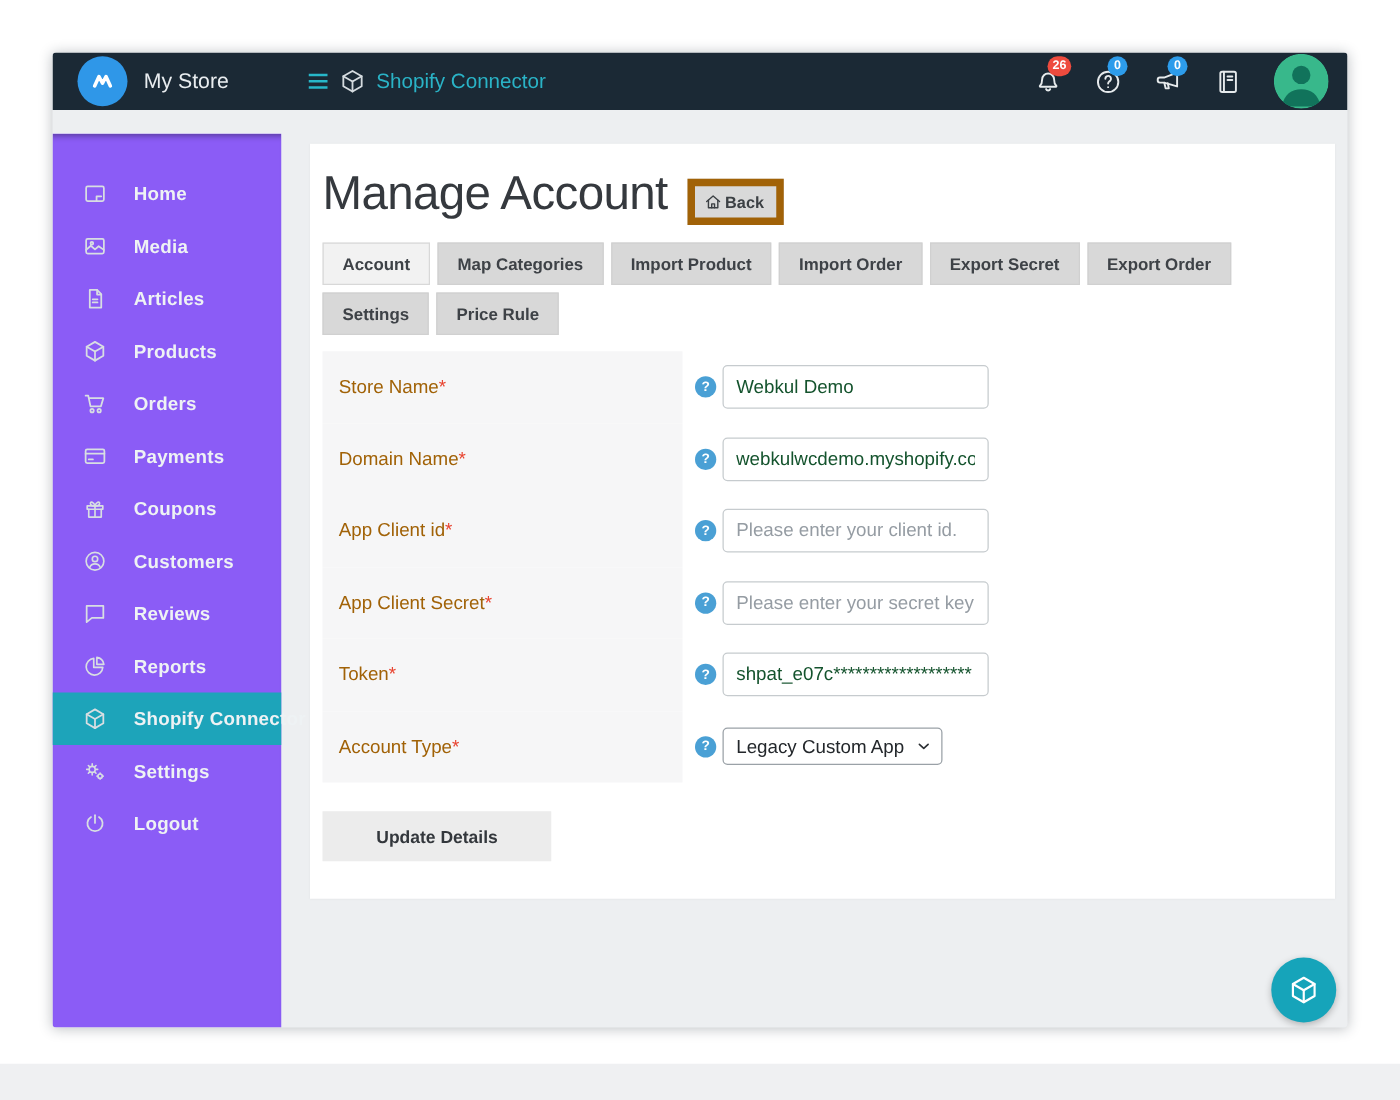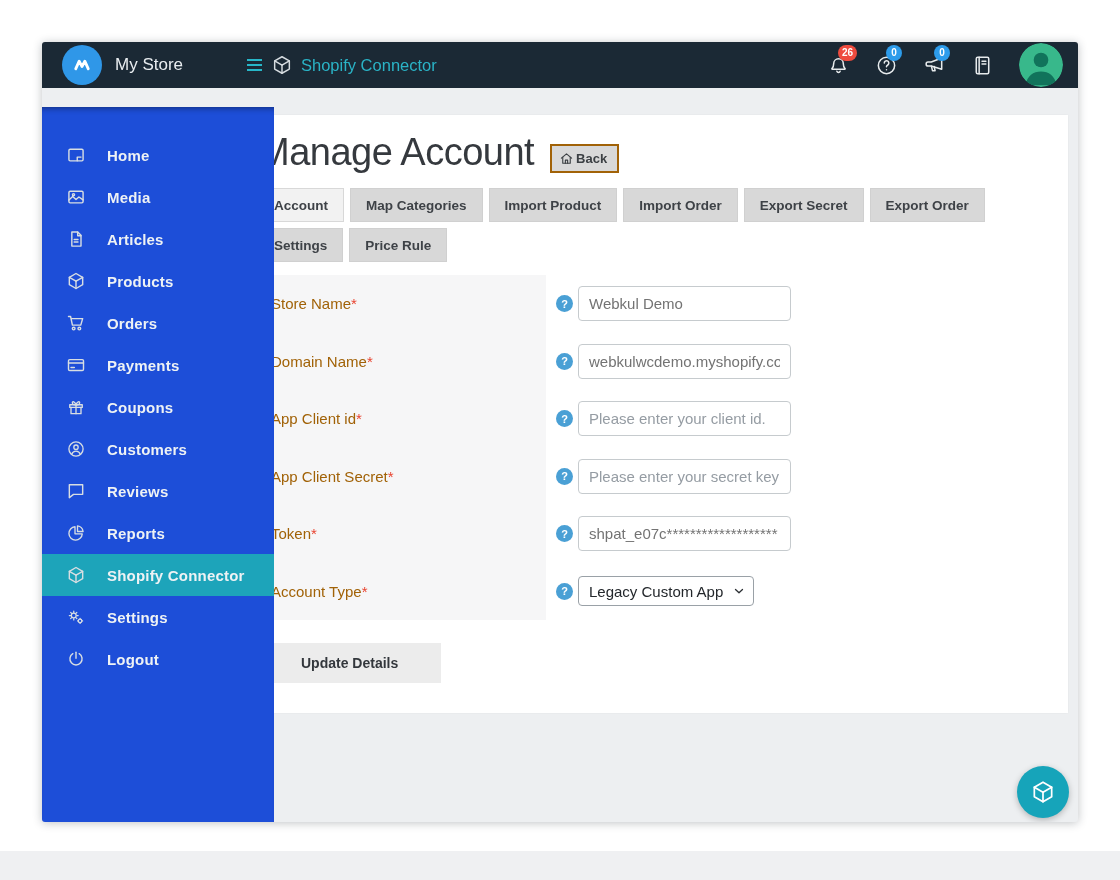"Home" .sidebar { background: #1d4ed8 -> #8b5cf6; width: 232px -> 183px }
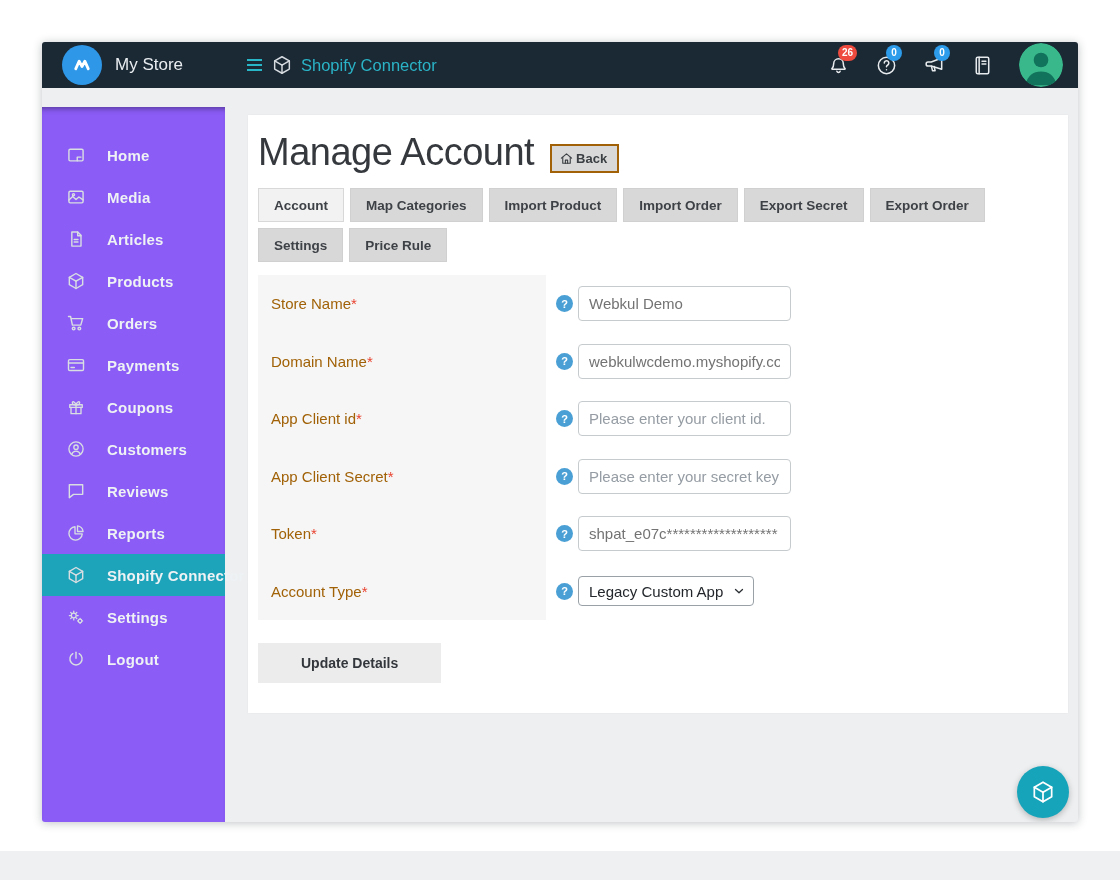"Back" .back-btn { border: 2px solid #a16207 -> 6px solid #a16207 }
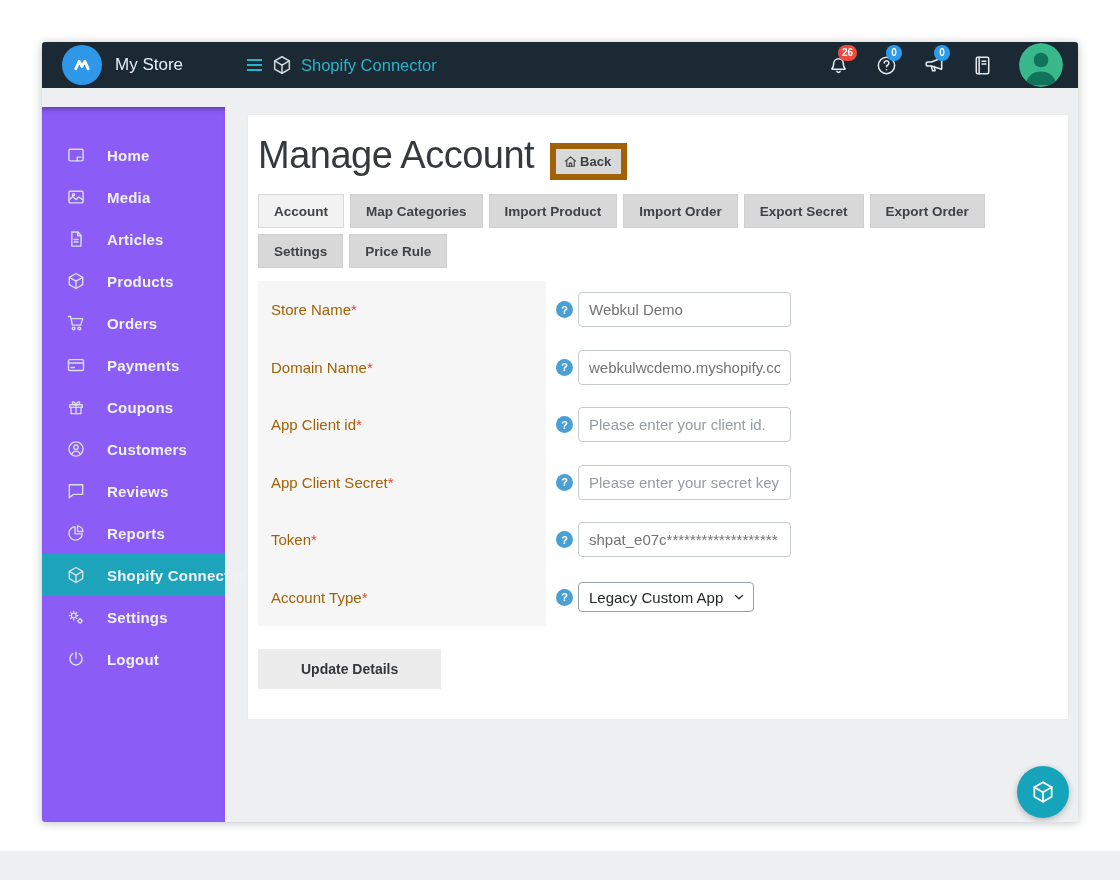"Webkul Demo" .field-input { color: #737373 -> #14532d }
